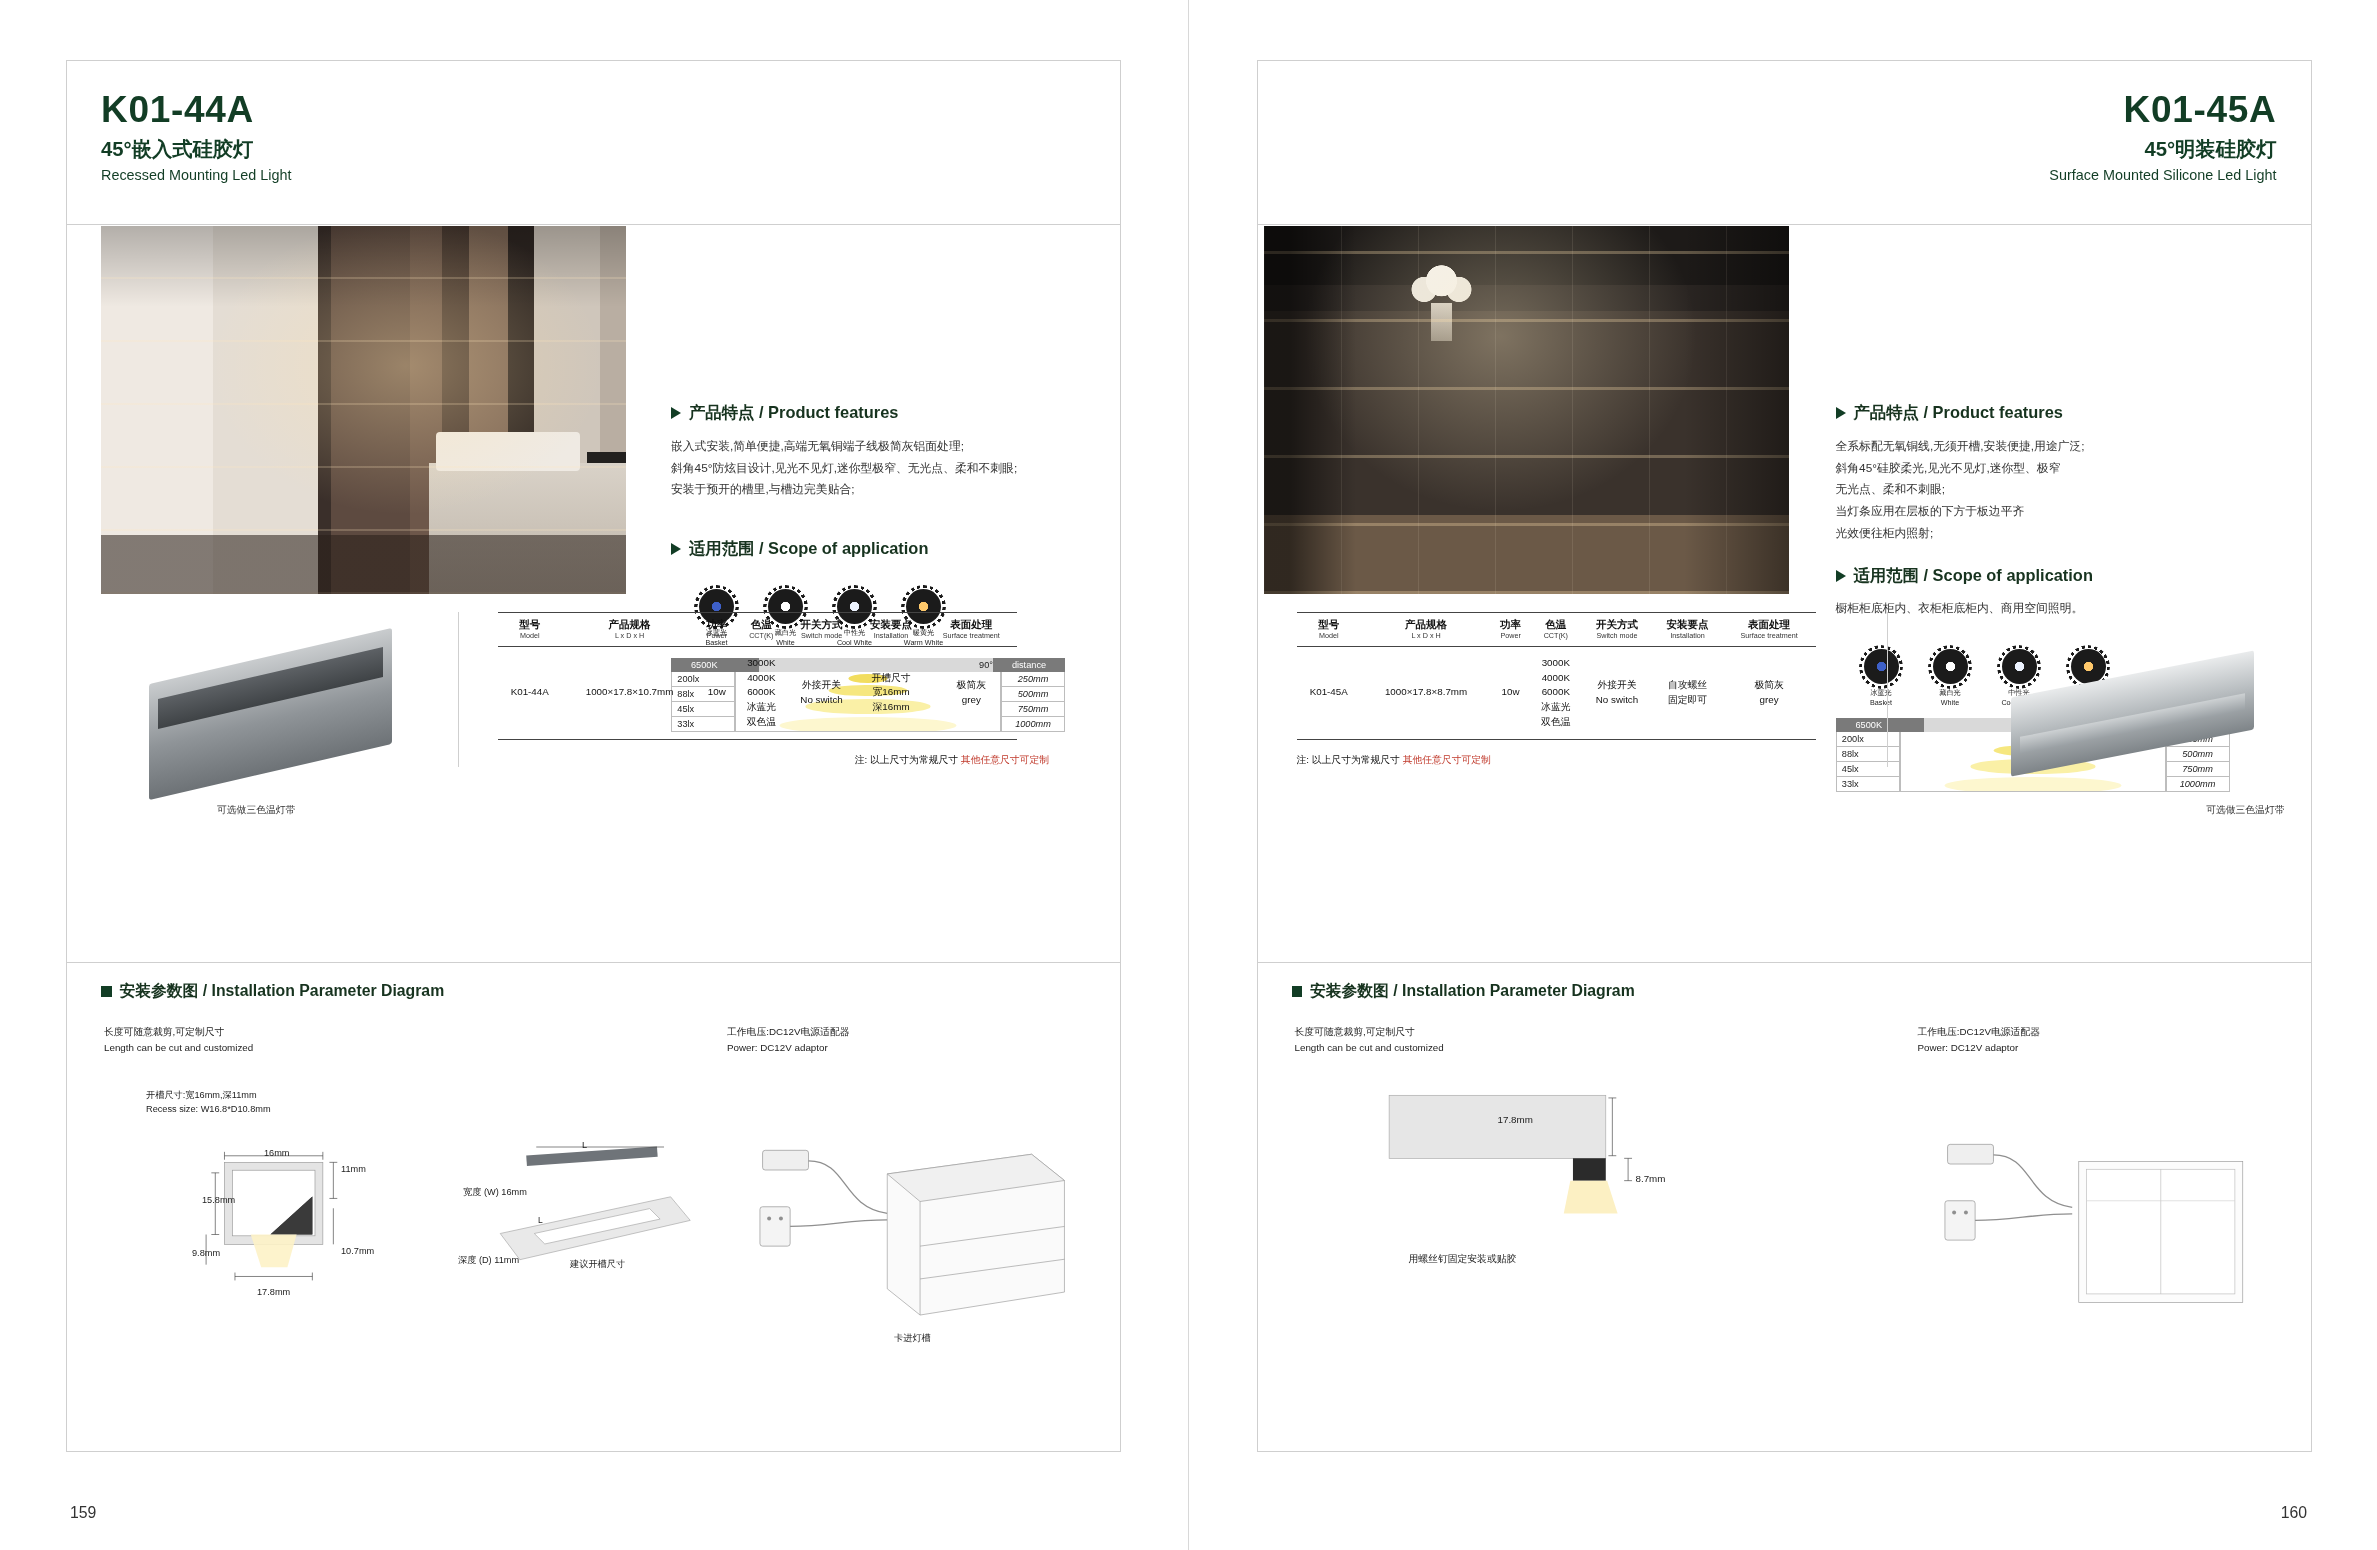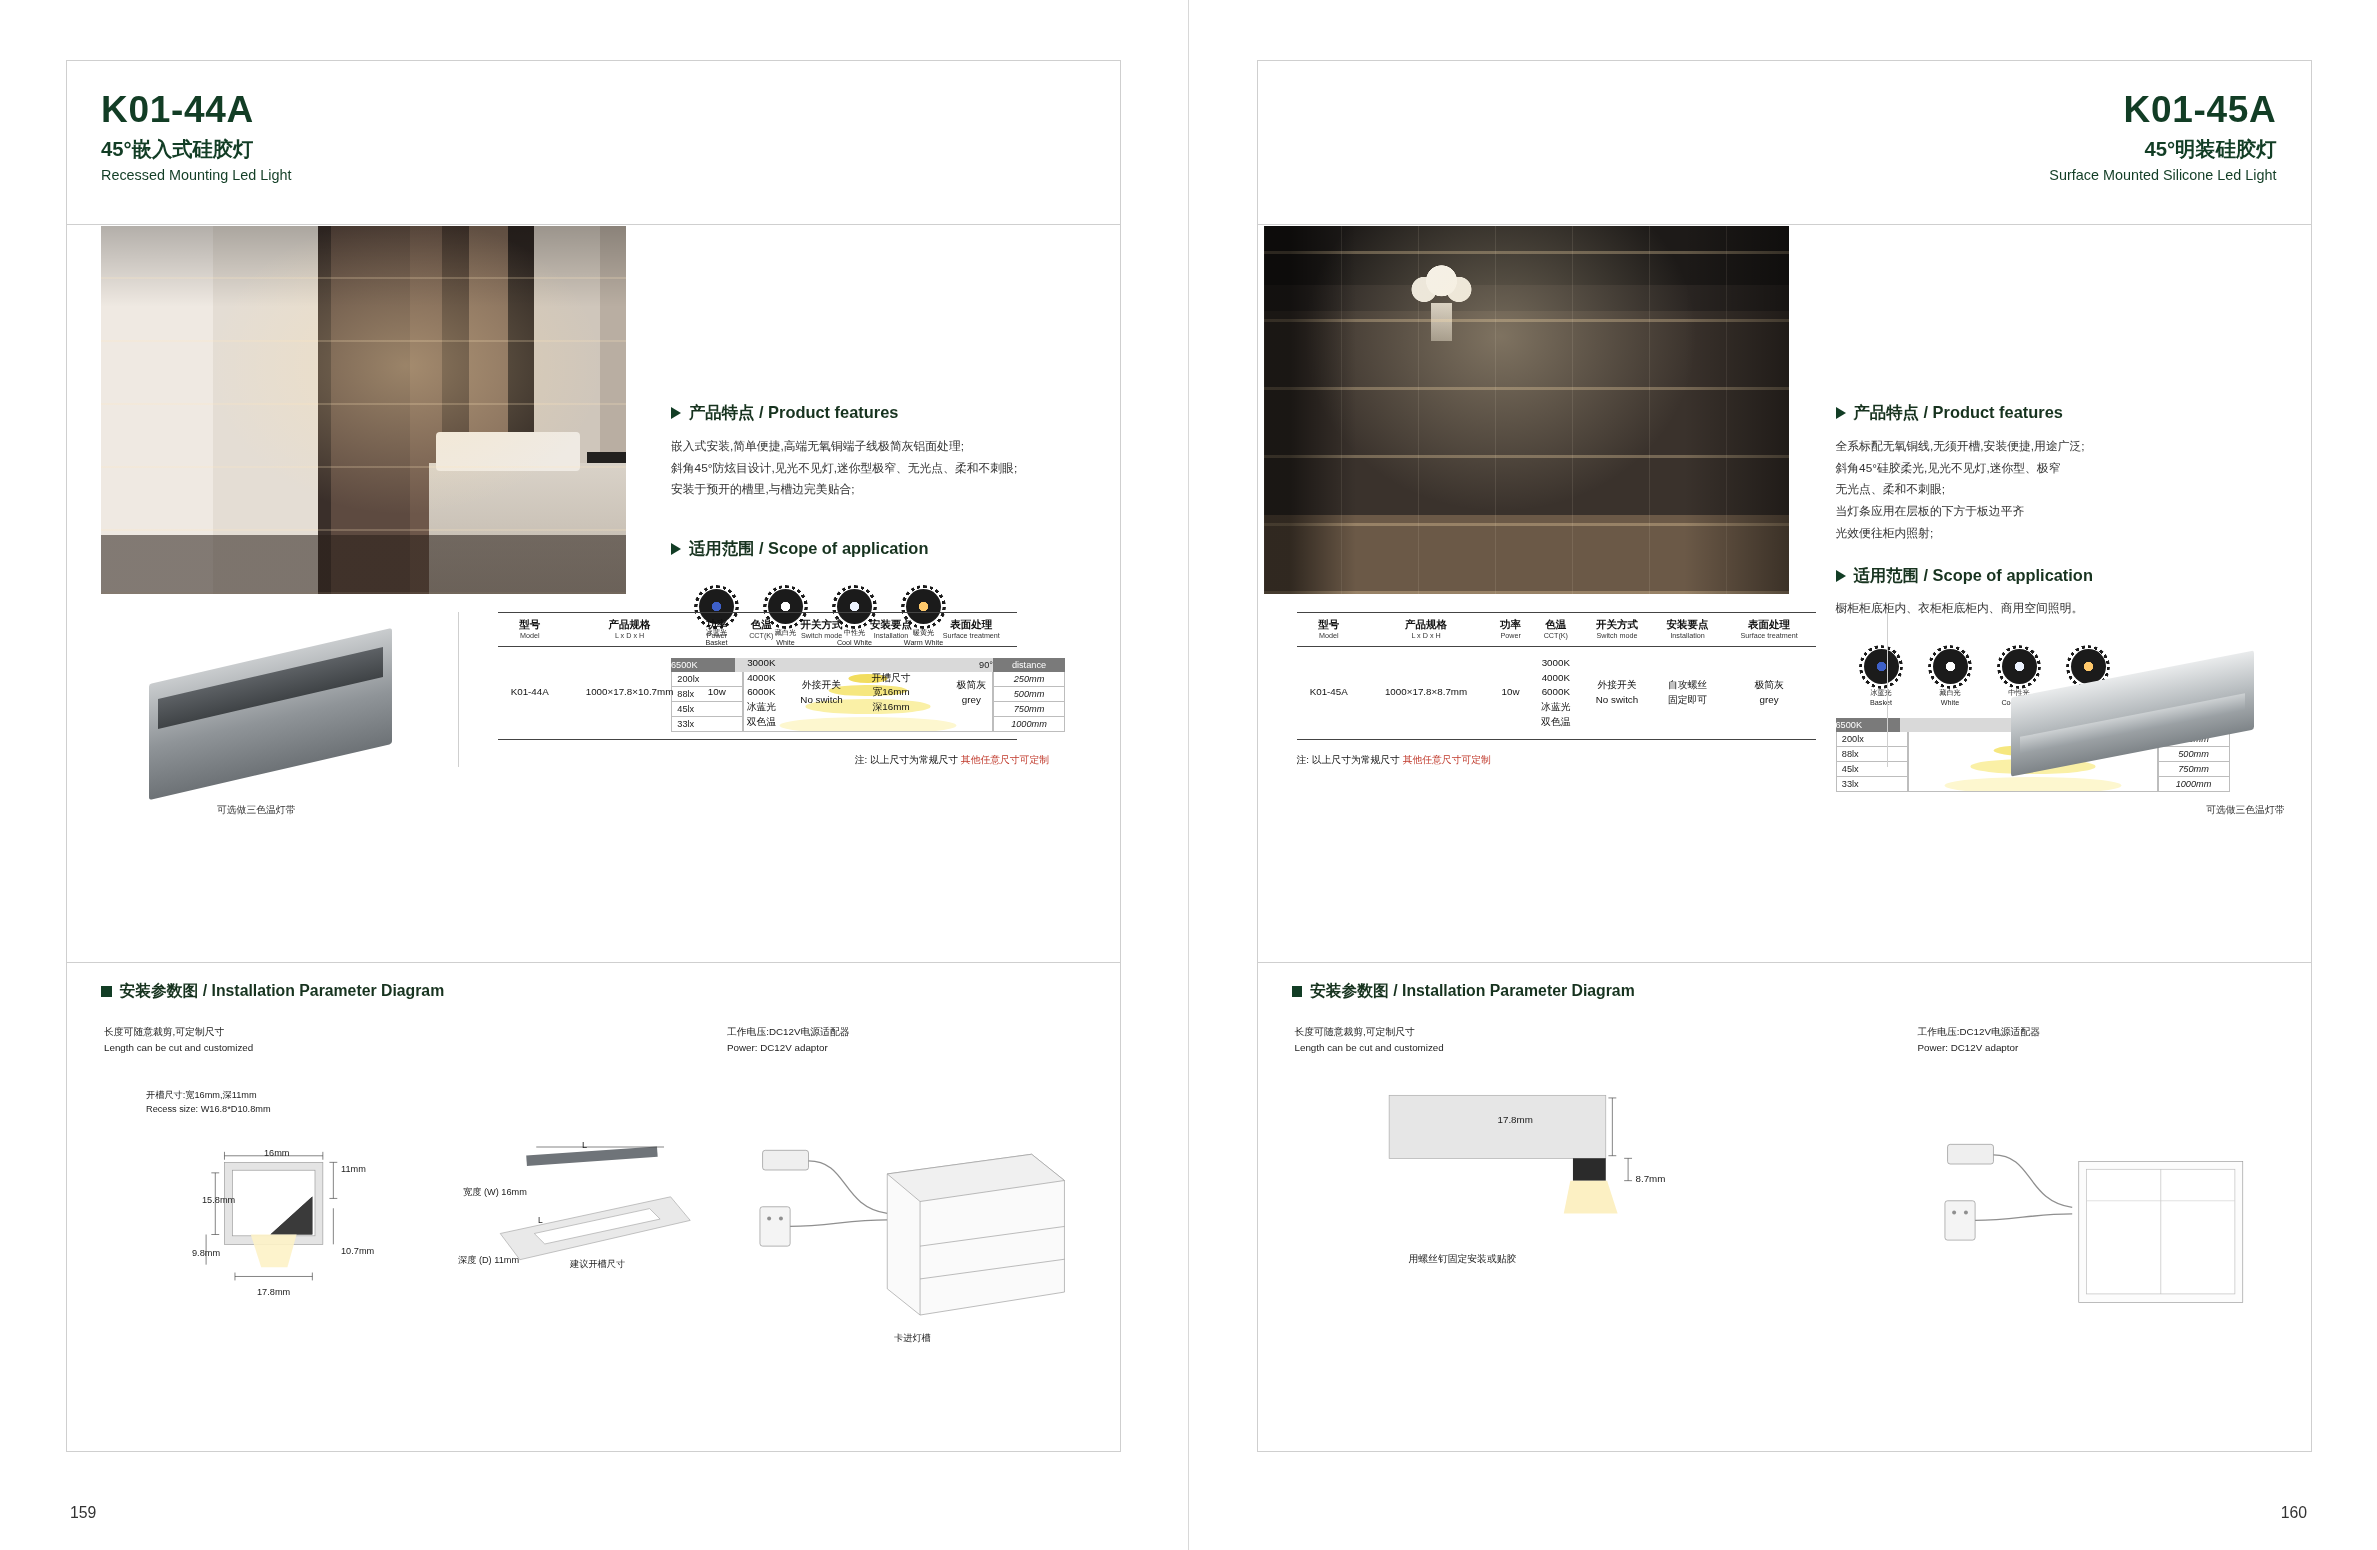"6500K" .lux-head .k { padding: 2px 0 -> 2px 20px; width: 64px -> 88px }
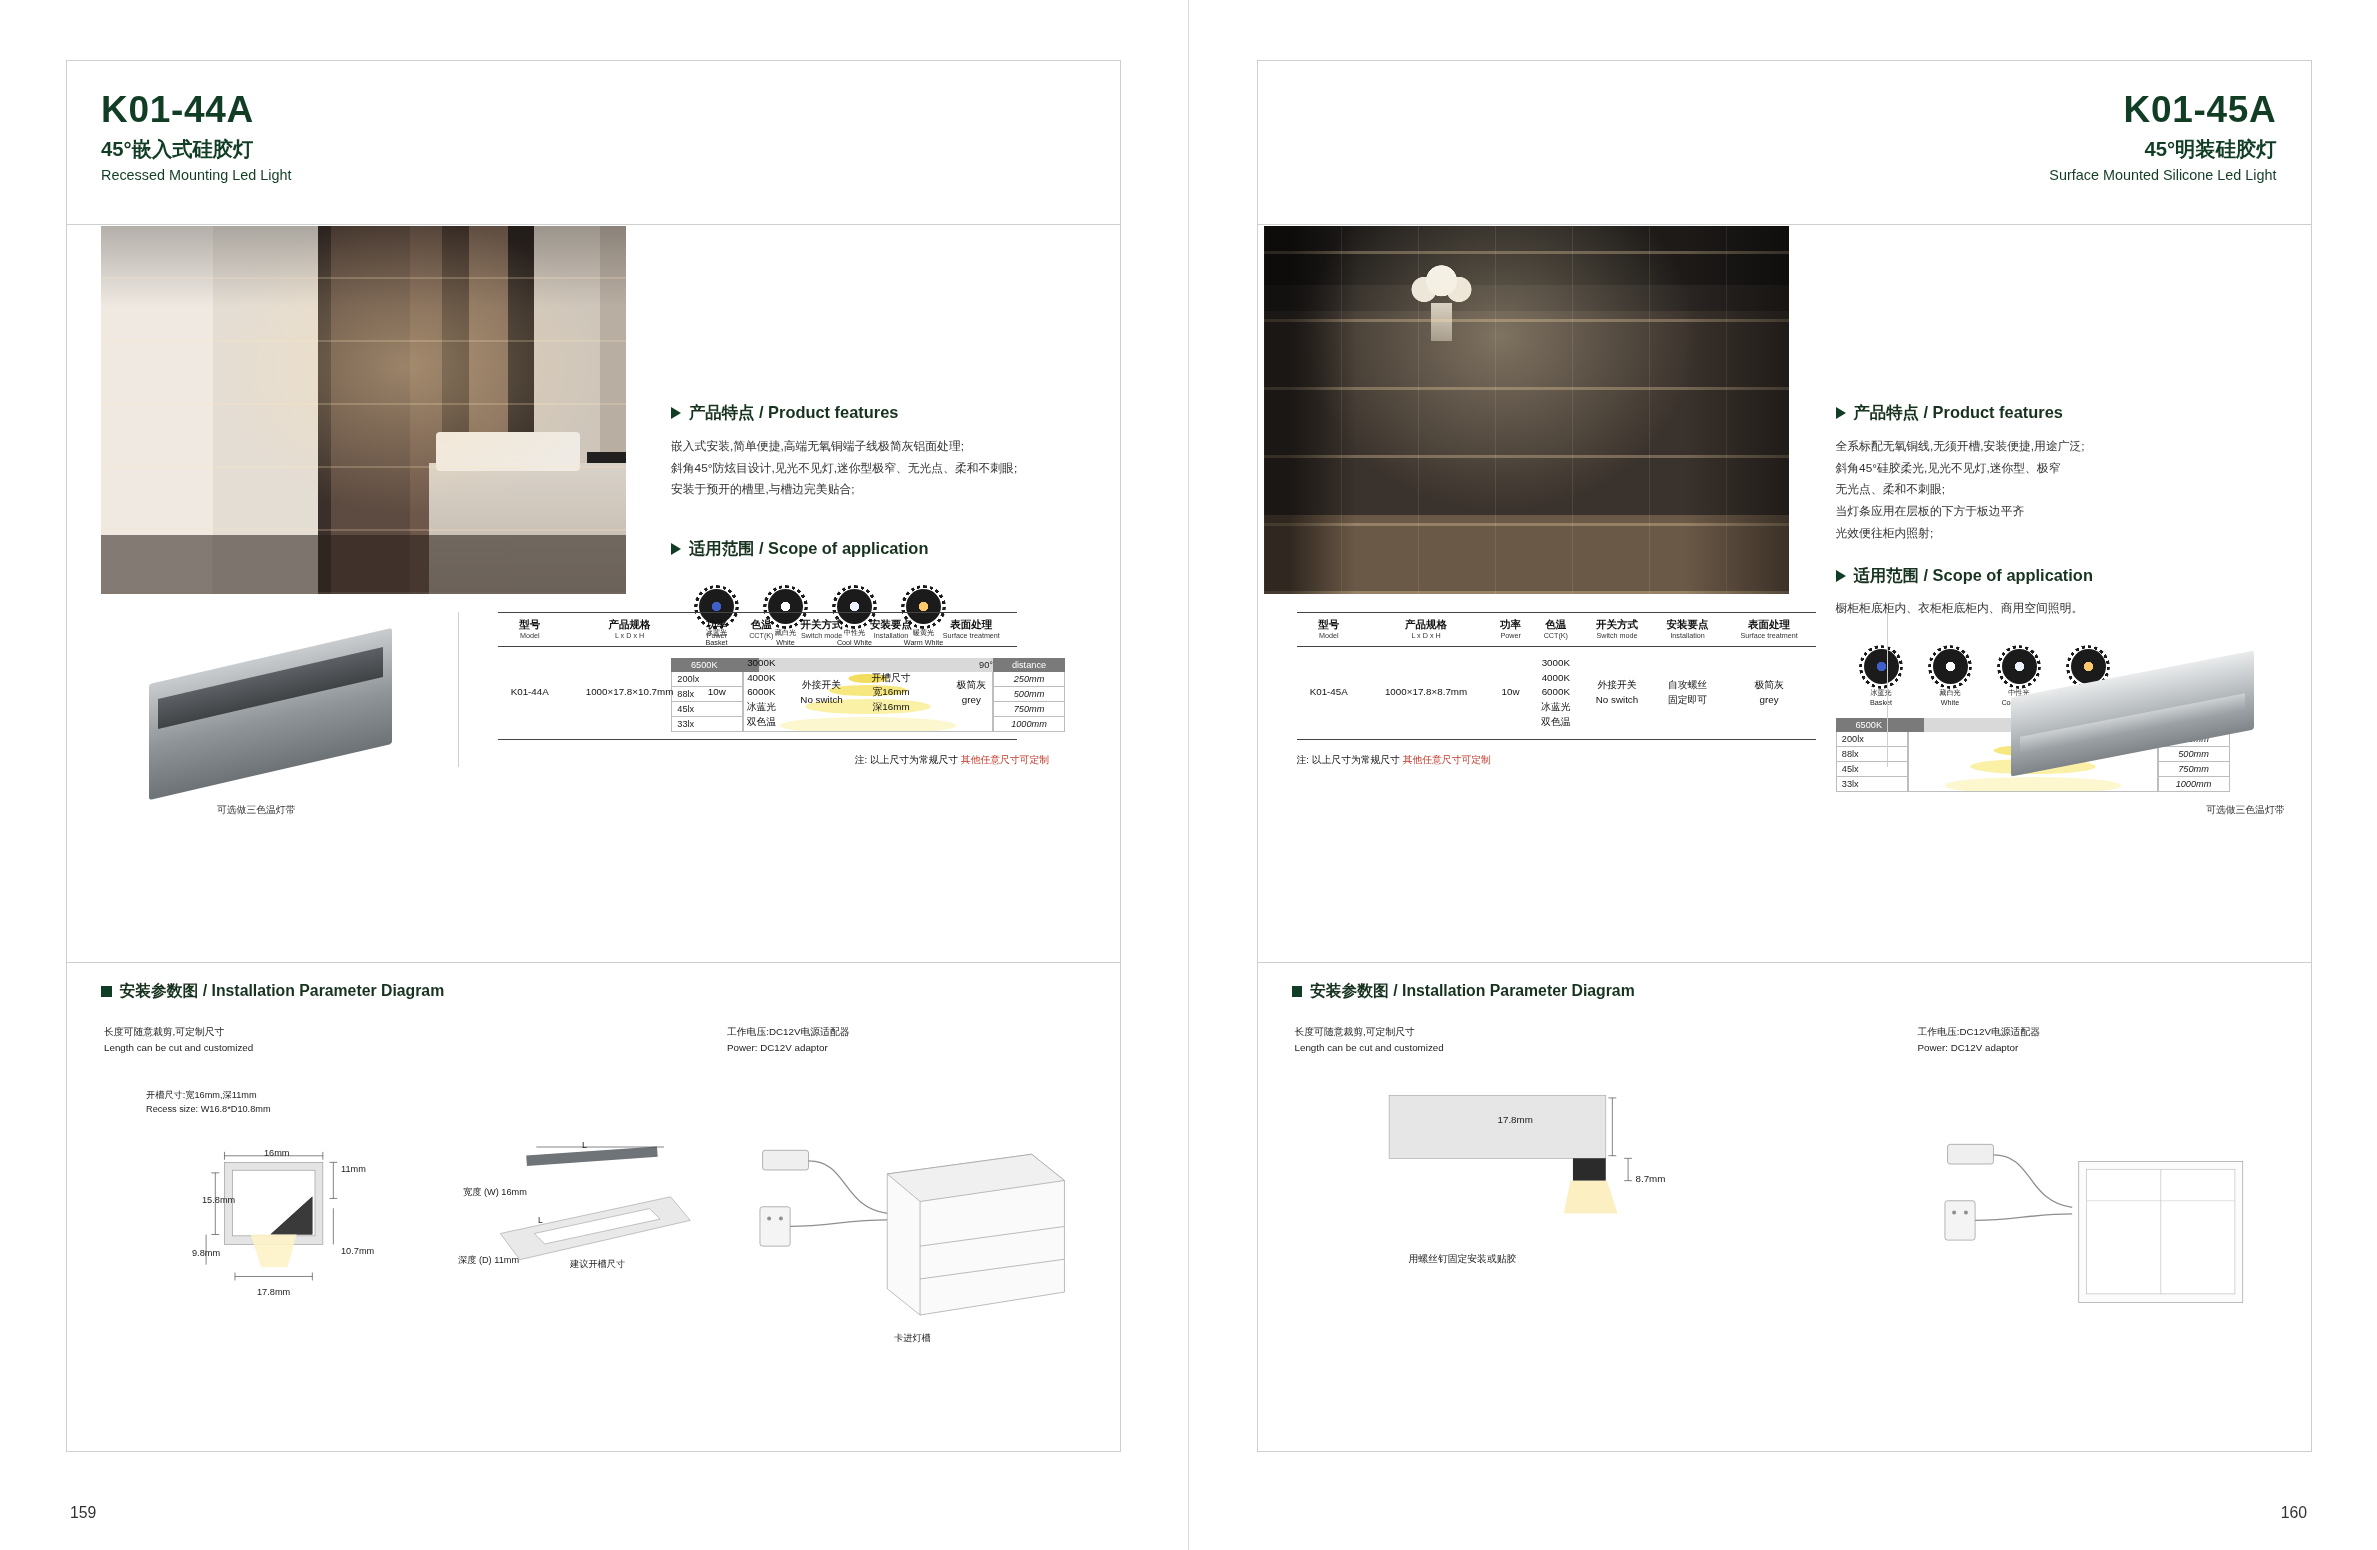"200lx" .lux-col { width: 72px -> 64px }
